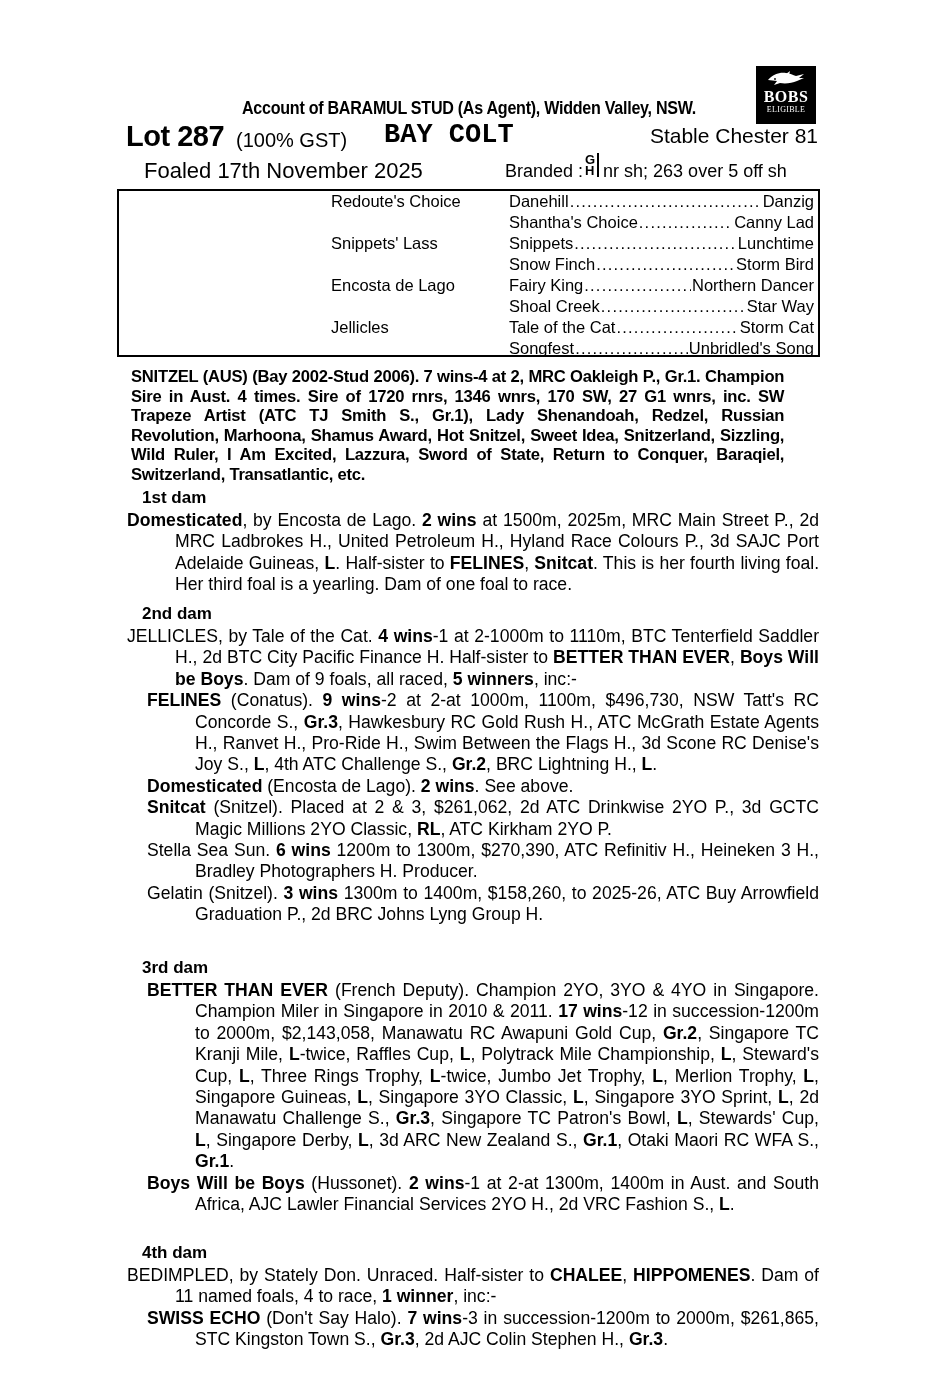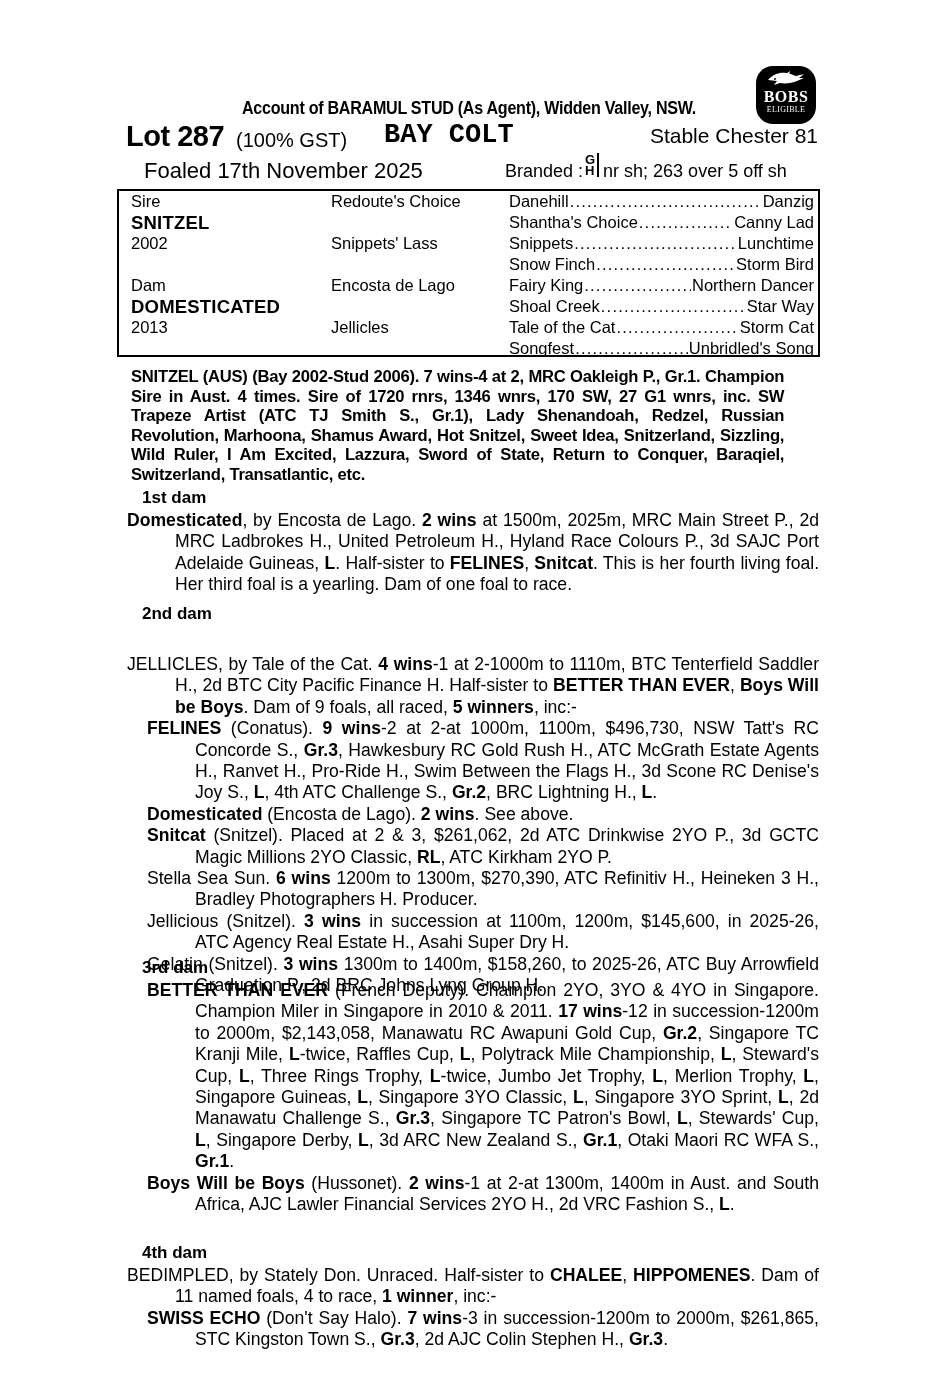"BOBS" .bobs-logo { border-radius: 17px -> none }
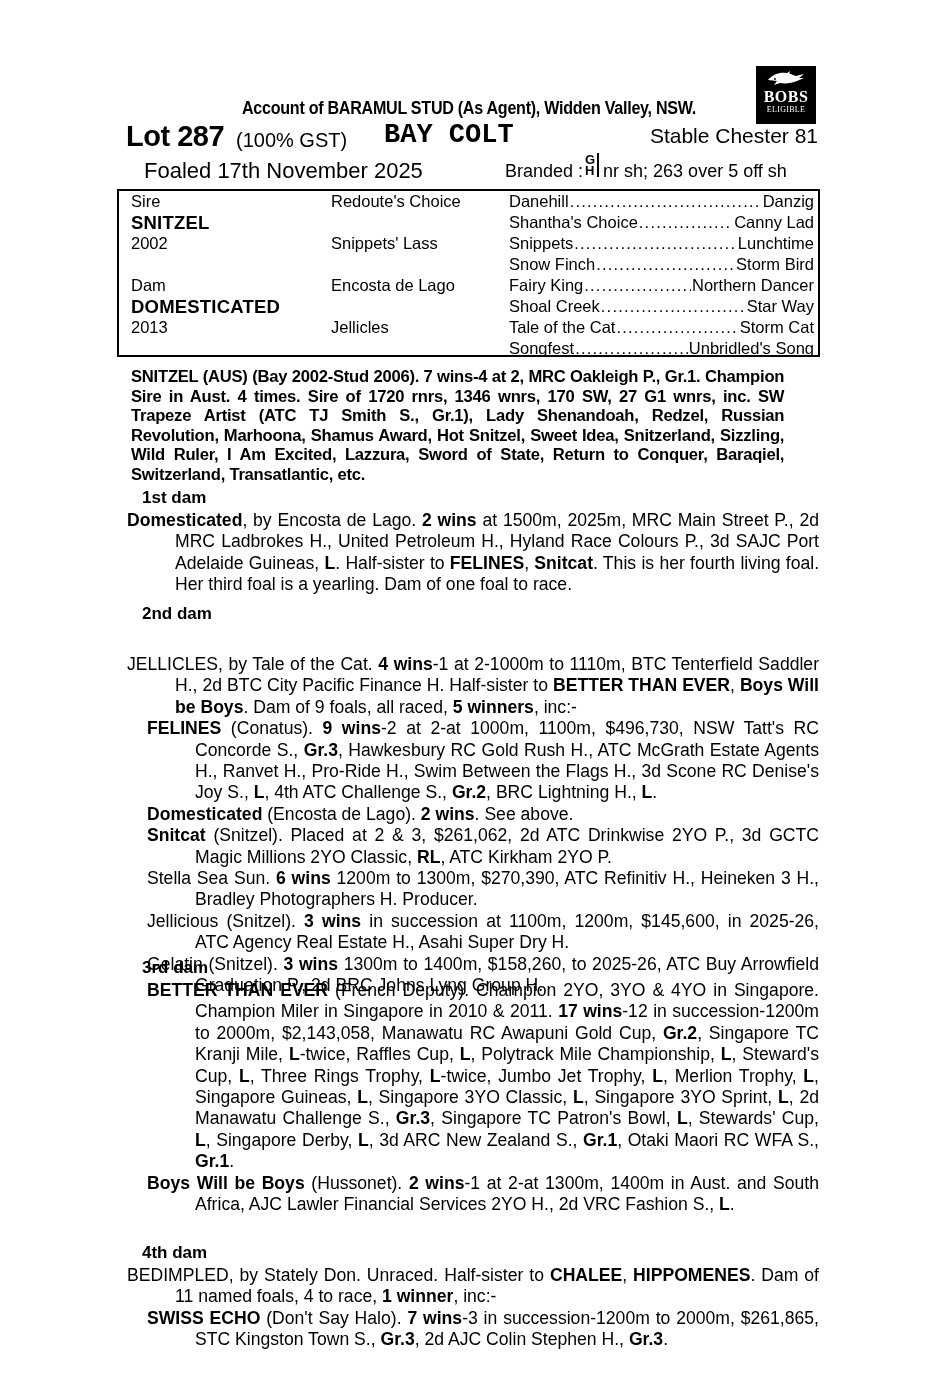"Sire" div.ped-col { html: <div> <div>Sire</div> <div>SNITZEL</div> <div>2002</div> <div></div> <div>Dam</div> <div>DOMESTICATED</div> <div>2013</div> </div> -> none }
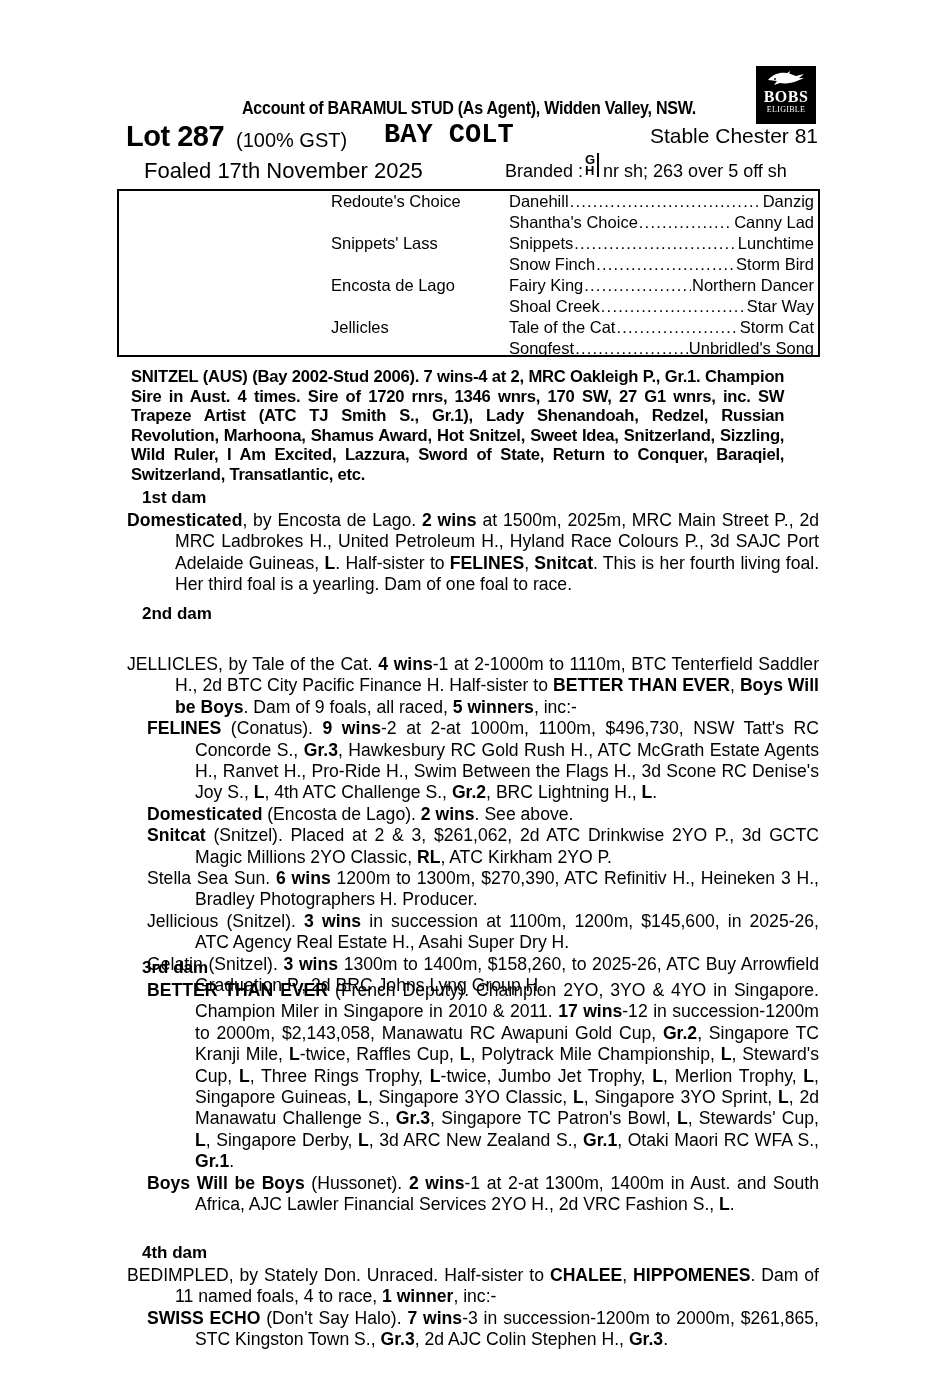"JELLICLES, by Tale of the" div.dam-body { margin-top: 28px -> none }
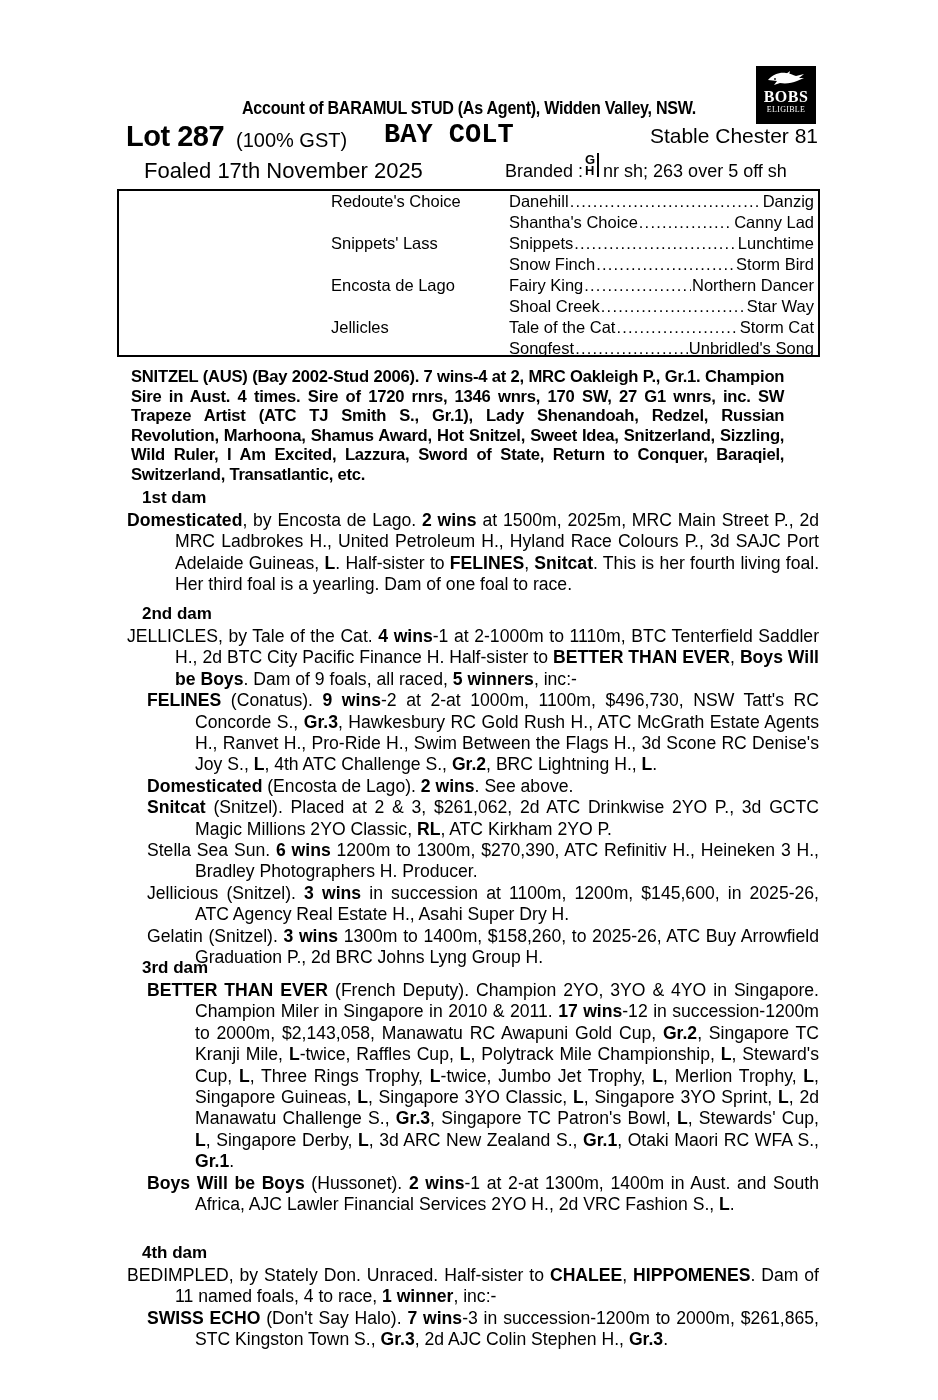"Jellicious (Snitzel). 3 wins in" p.para { html: <p><span>Jellicious (Snitzel). </span><span>3 wins</span><span> in succession at 1100m, 1200m, $145,600, in 2025-26, ATC Agency Real Estate H., Asahi Super Dry H.</span></p> -> none }
